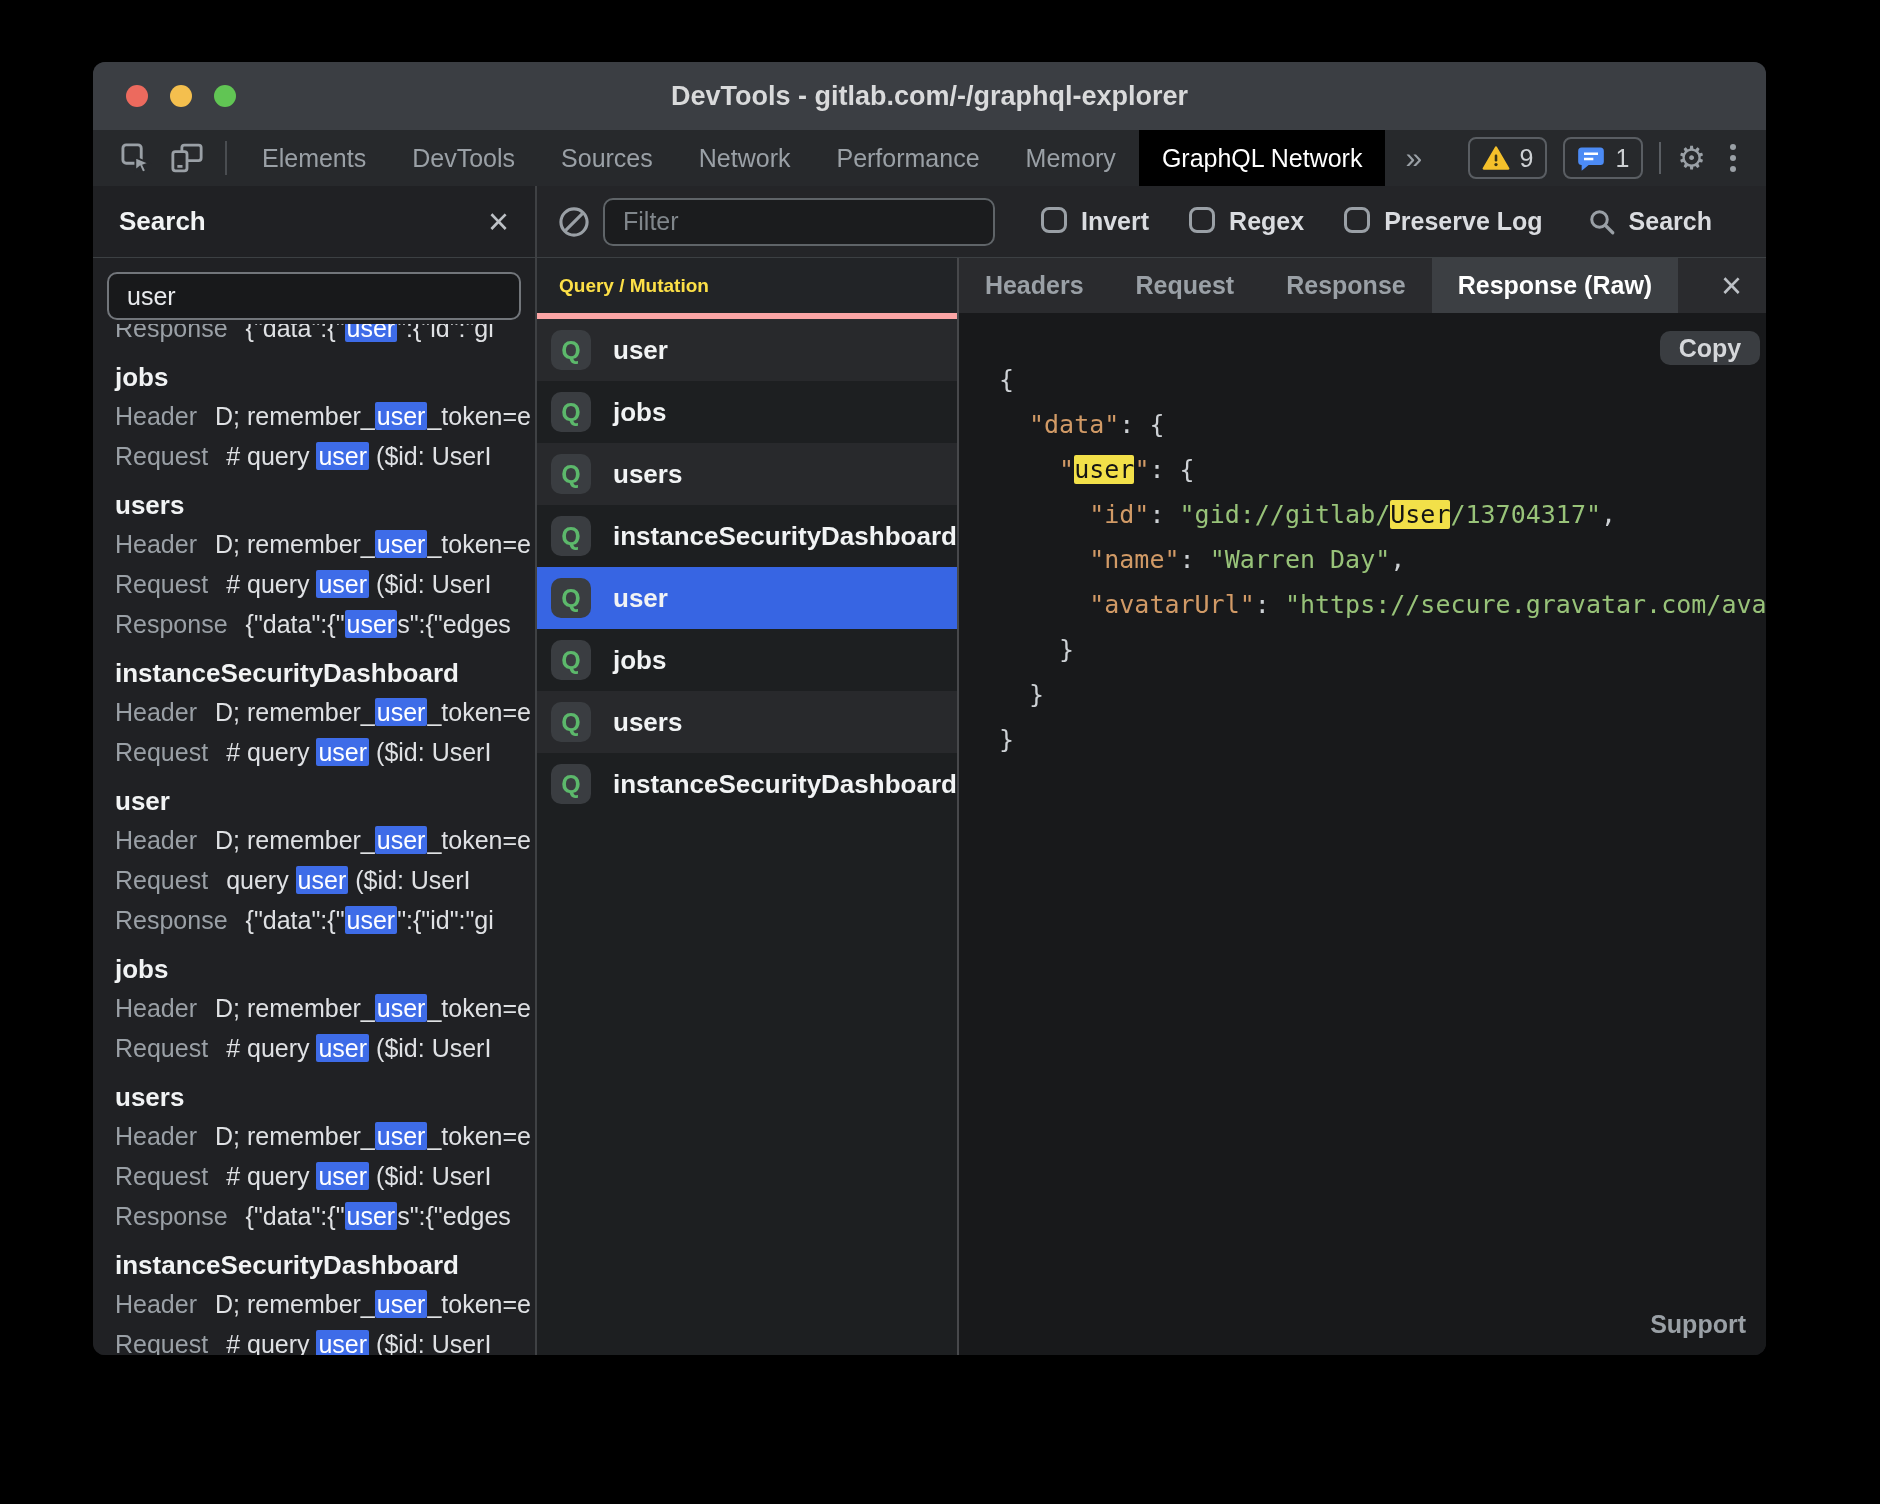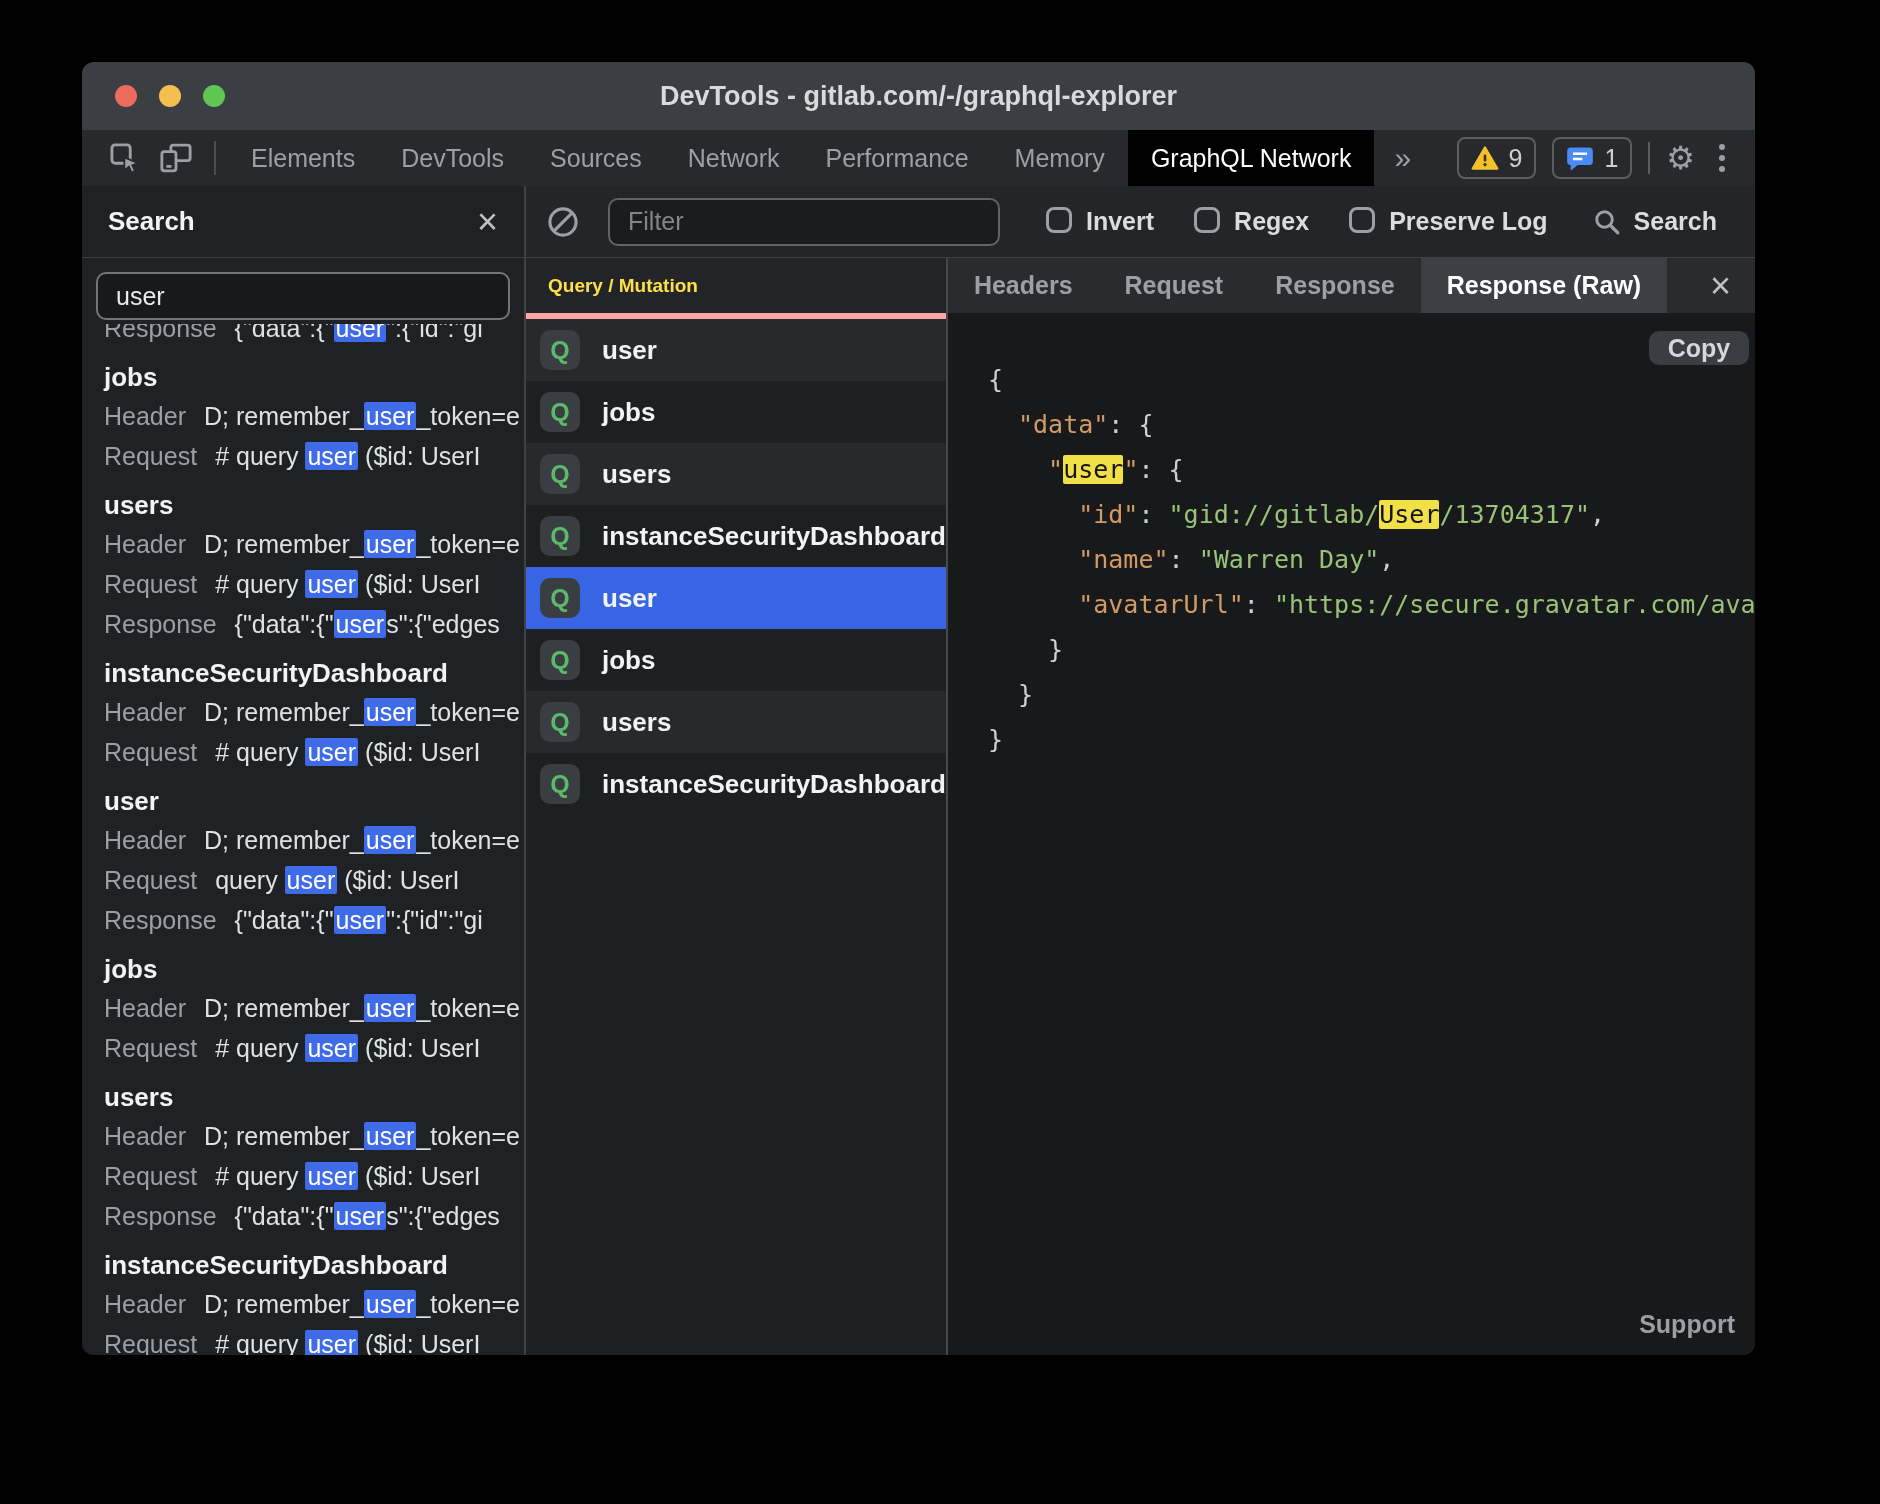"DevTools - gitlab.com/-/graphql-explorer" .window { left: 82px -> 93px }
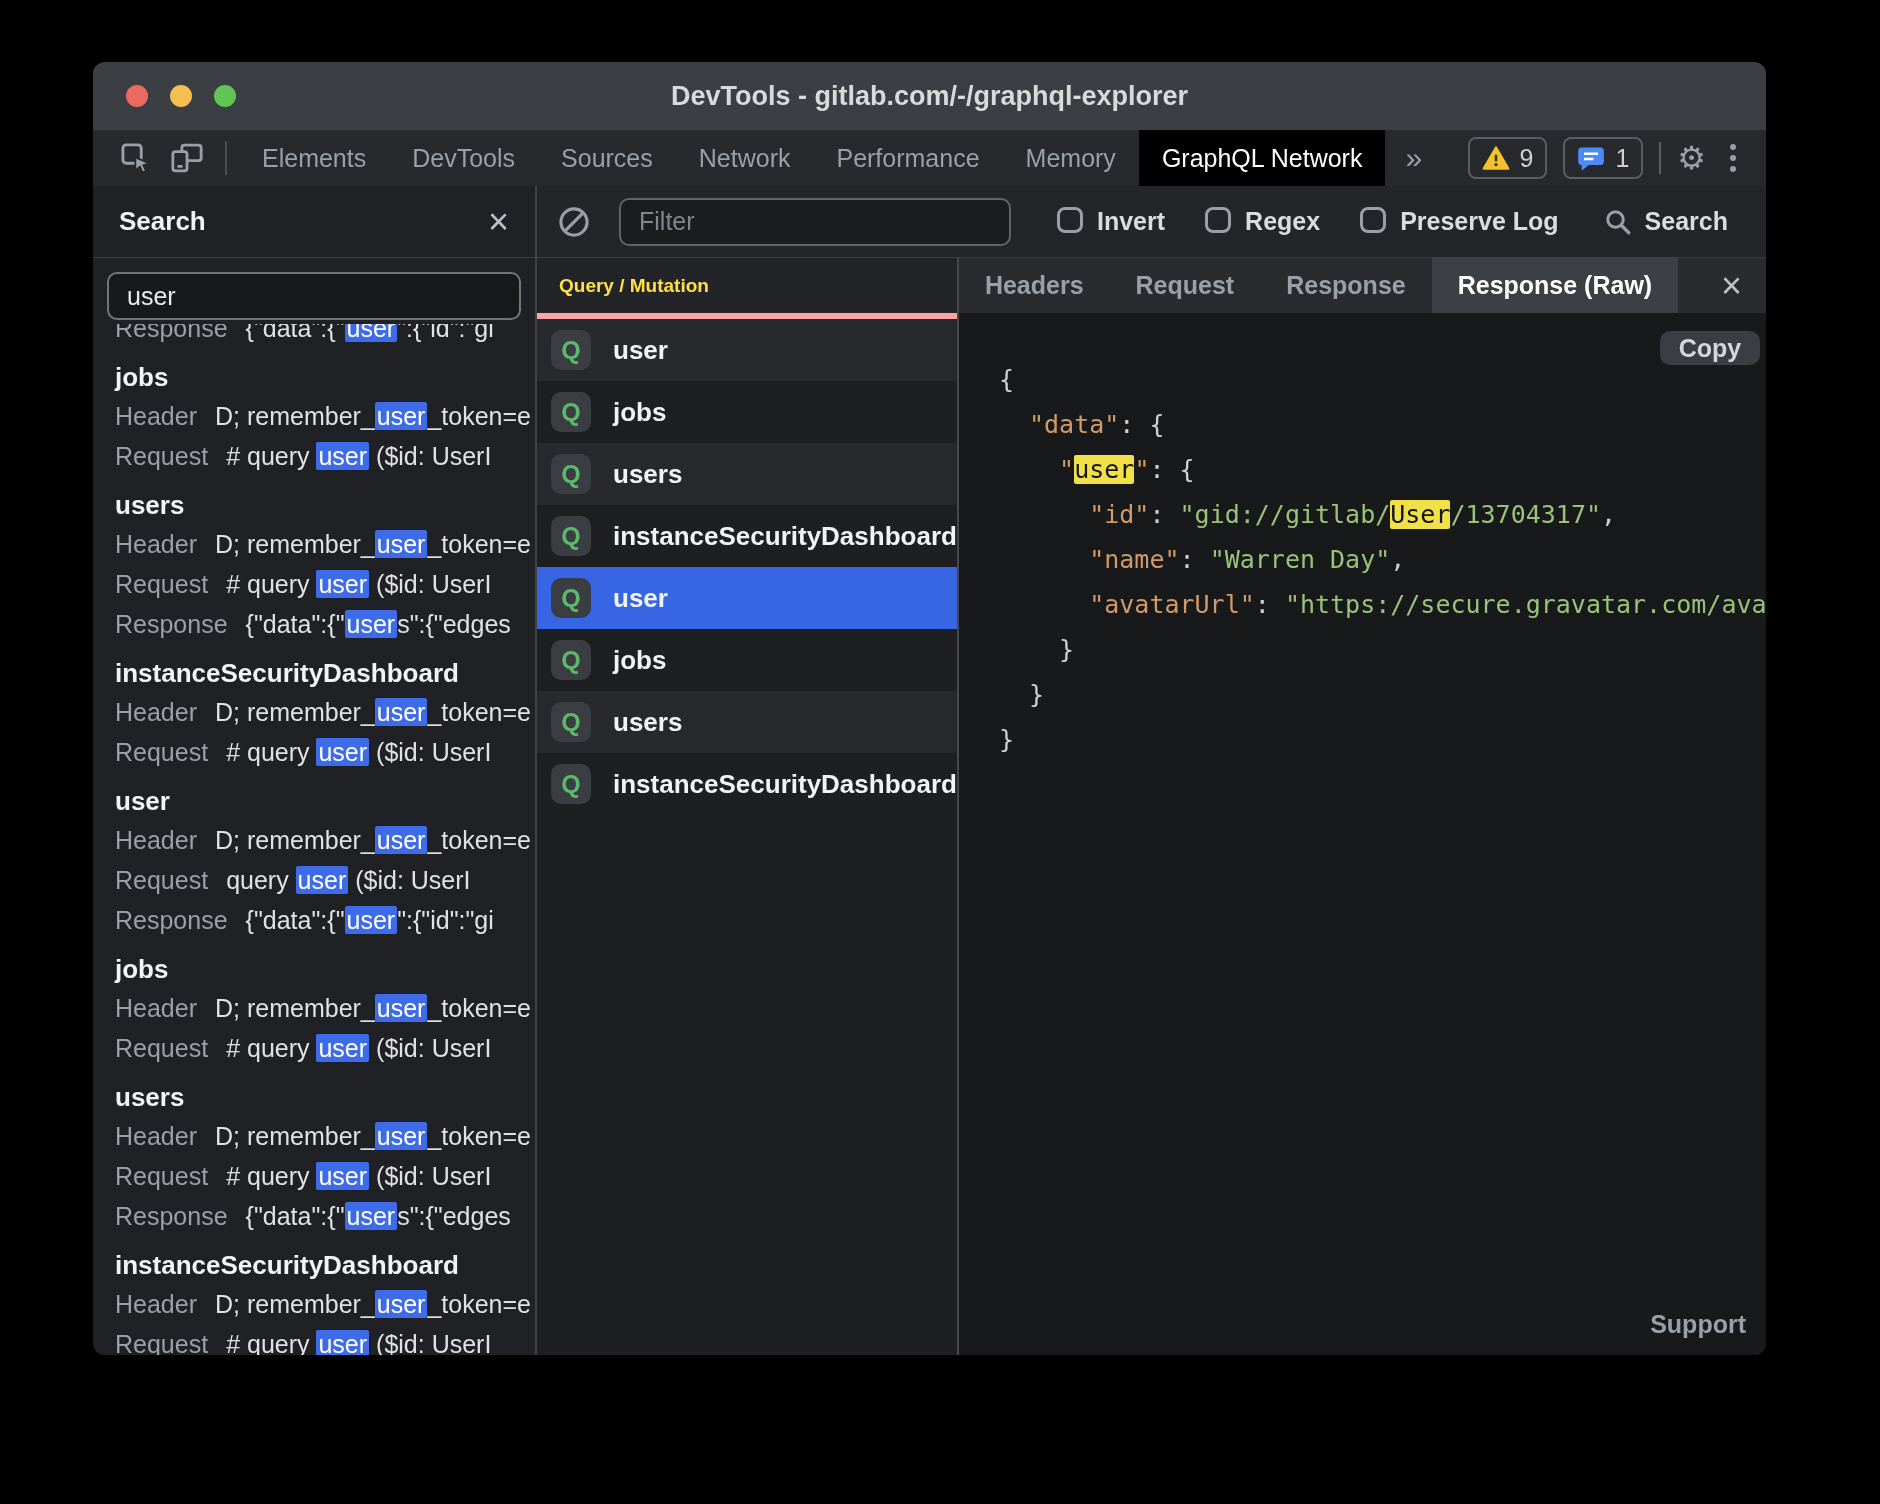"Filter" .filter-input { margin-left: 28px -> 12px }
